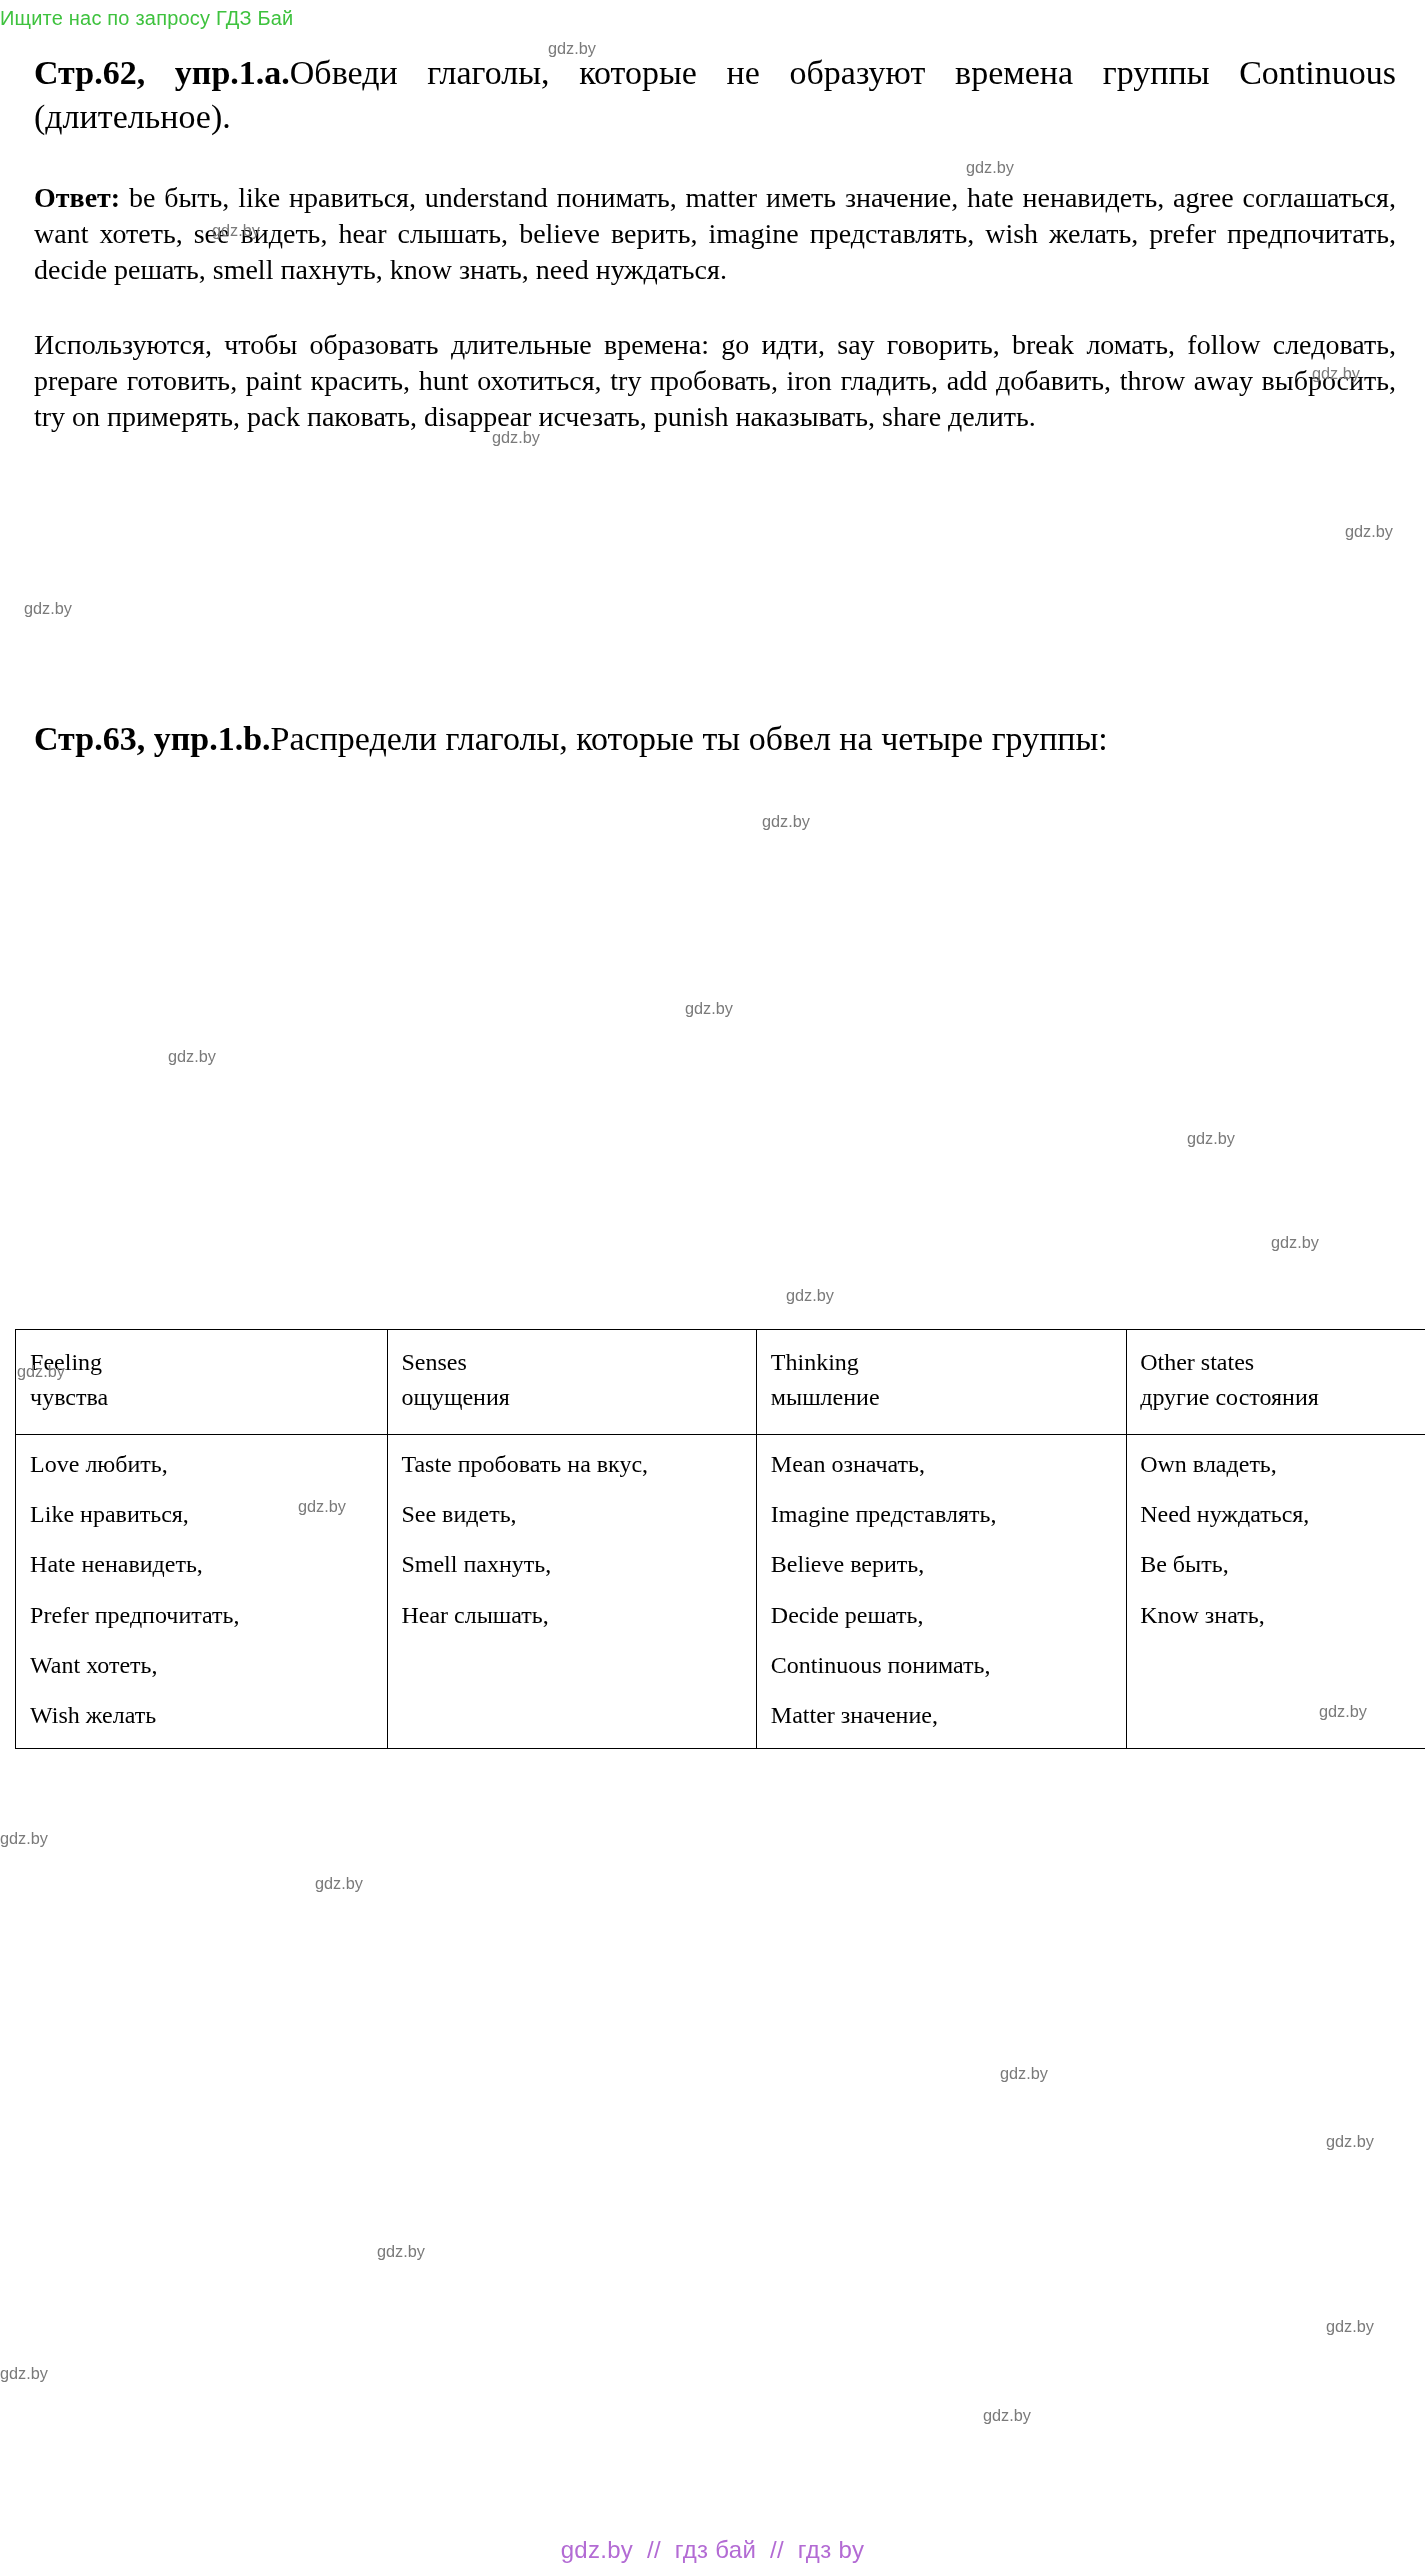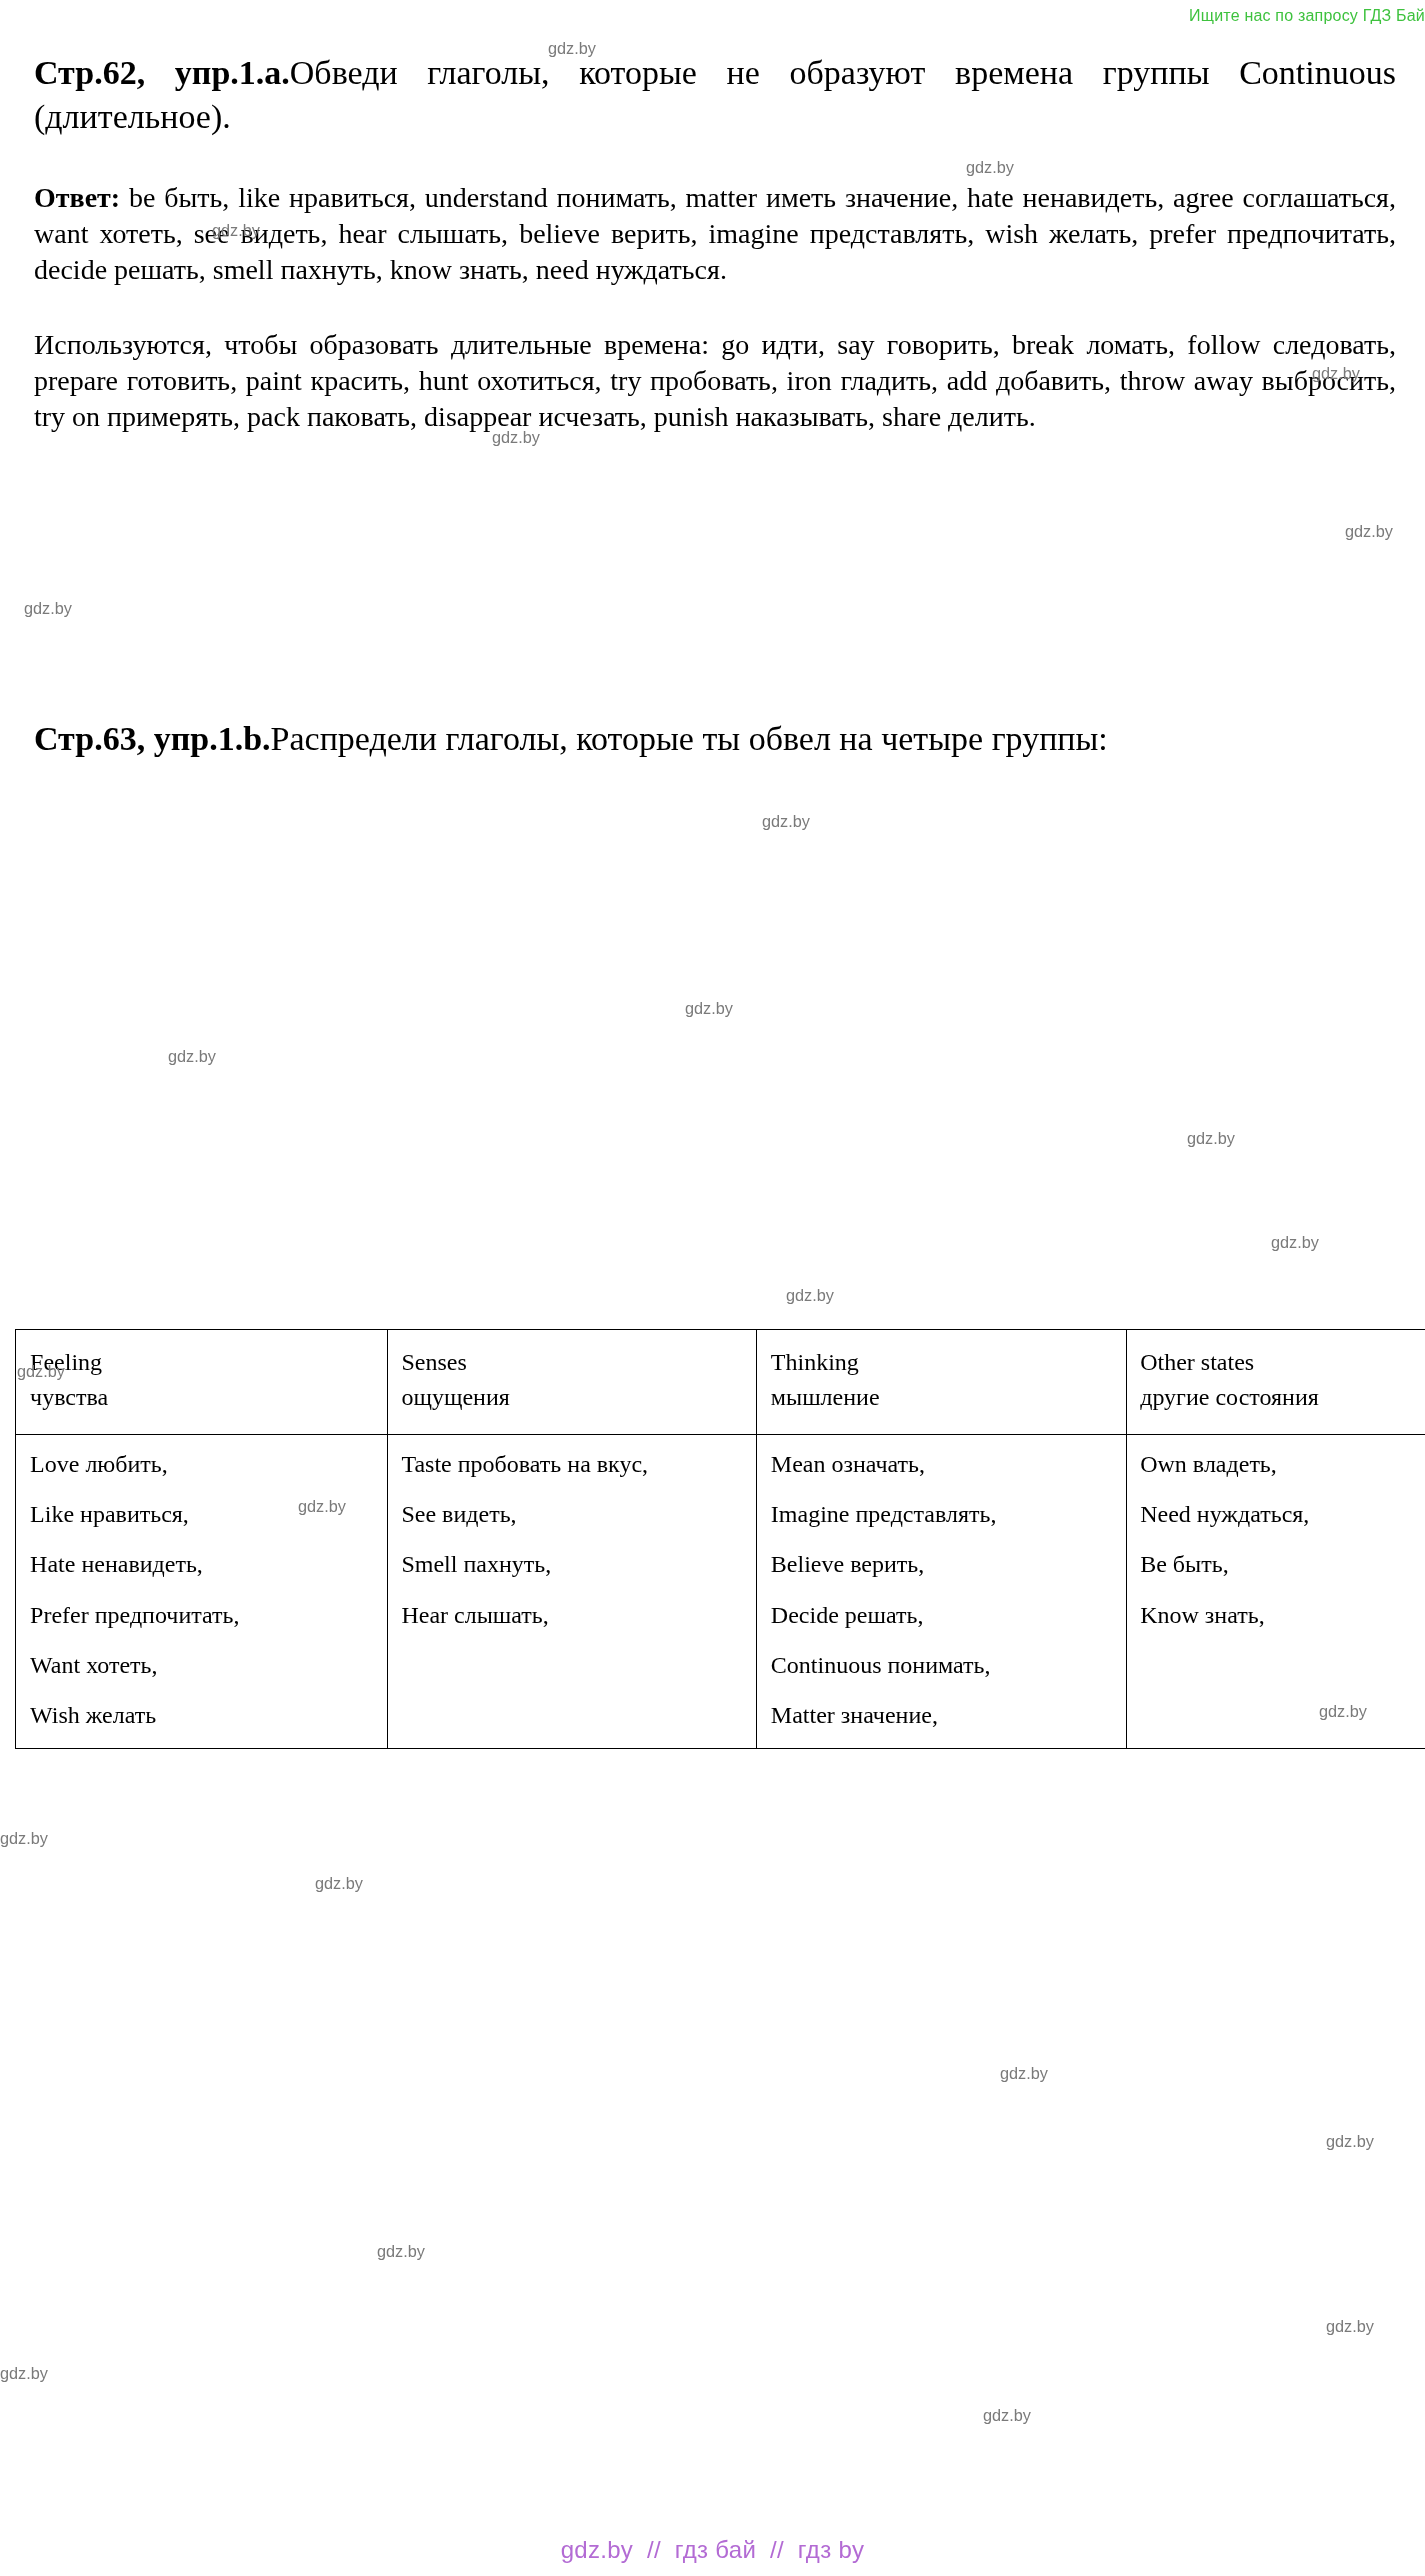"Ищите нас по запросу ГДЗ" .top-banner { font-size: 16px -> 20px; text-align: right -> left }
